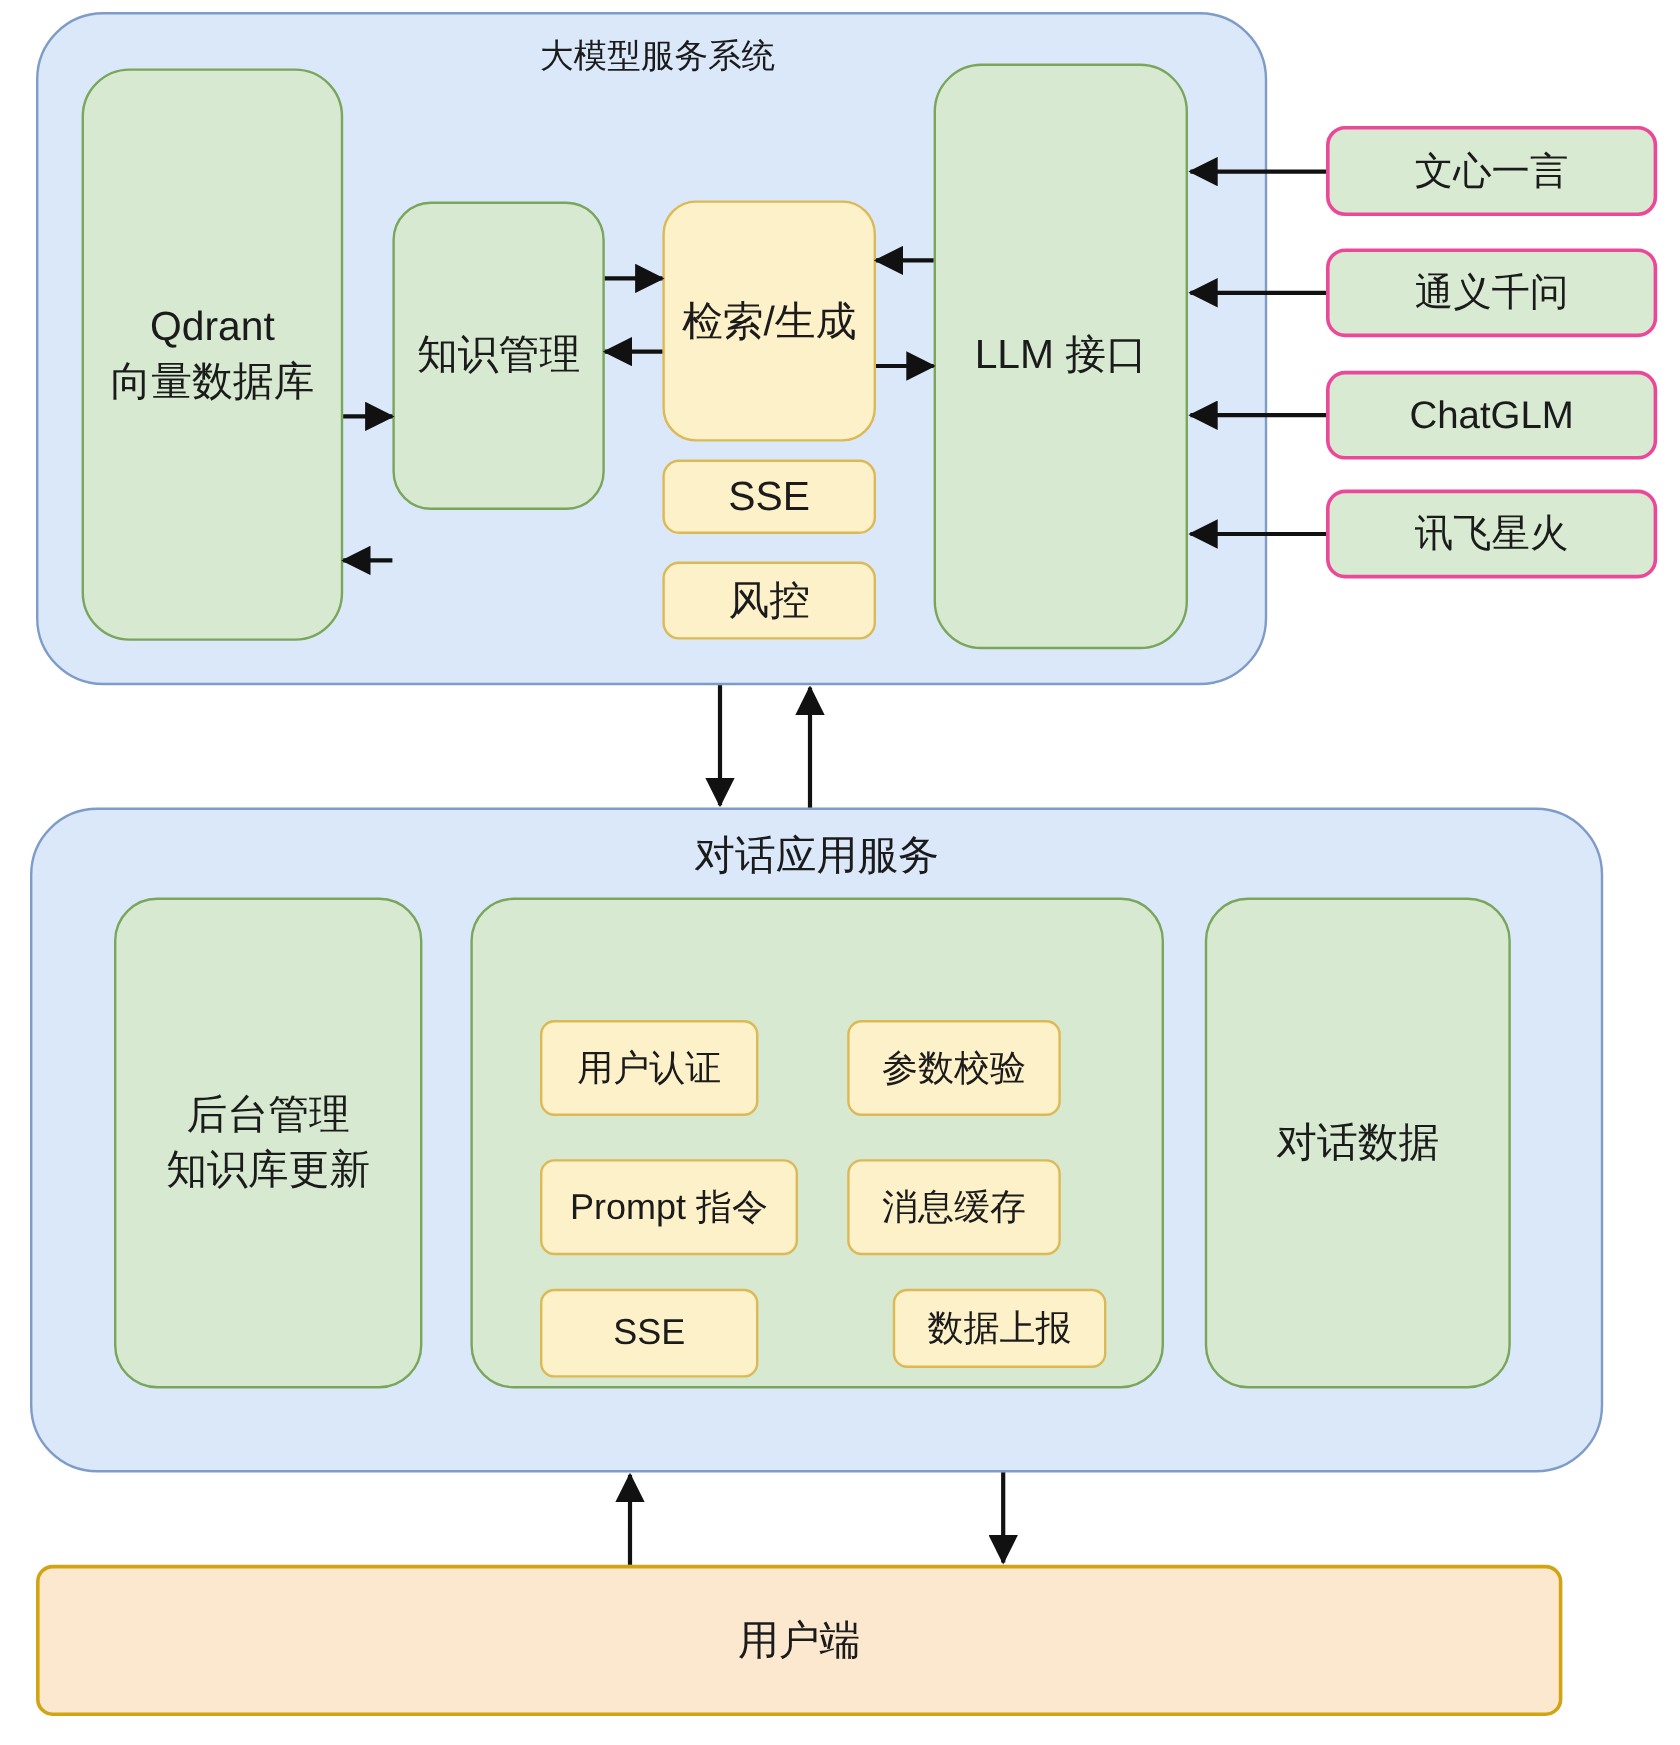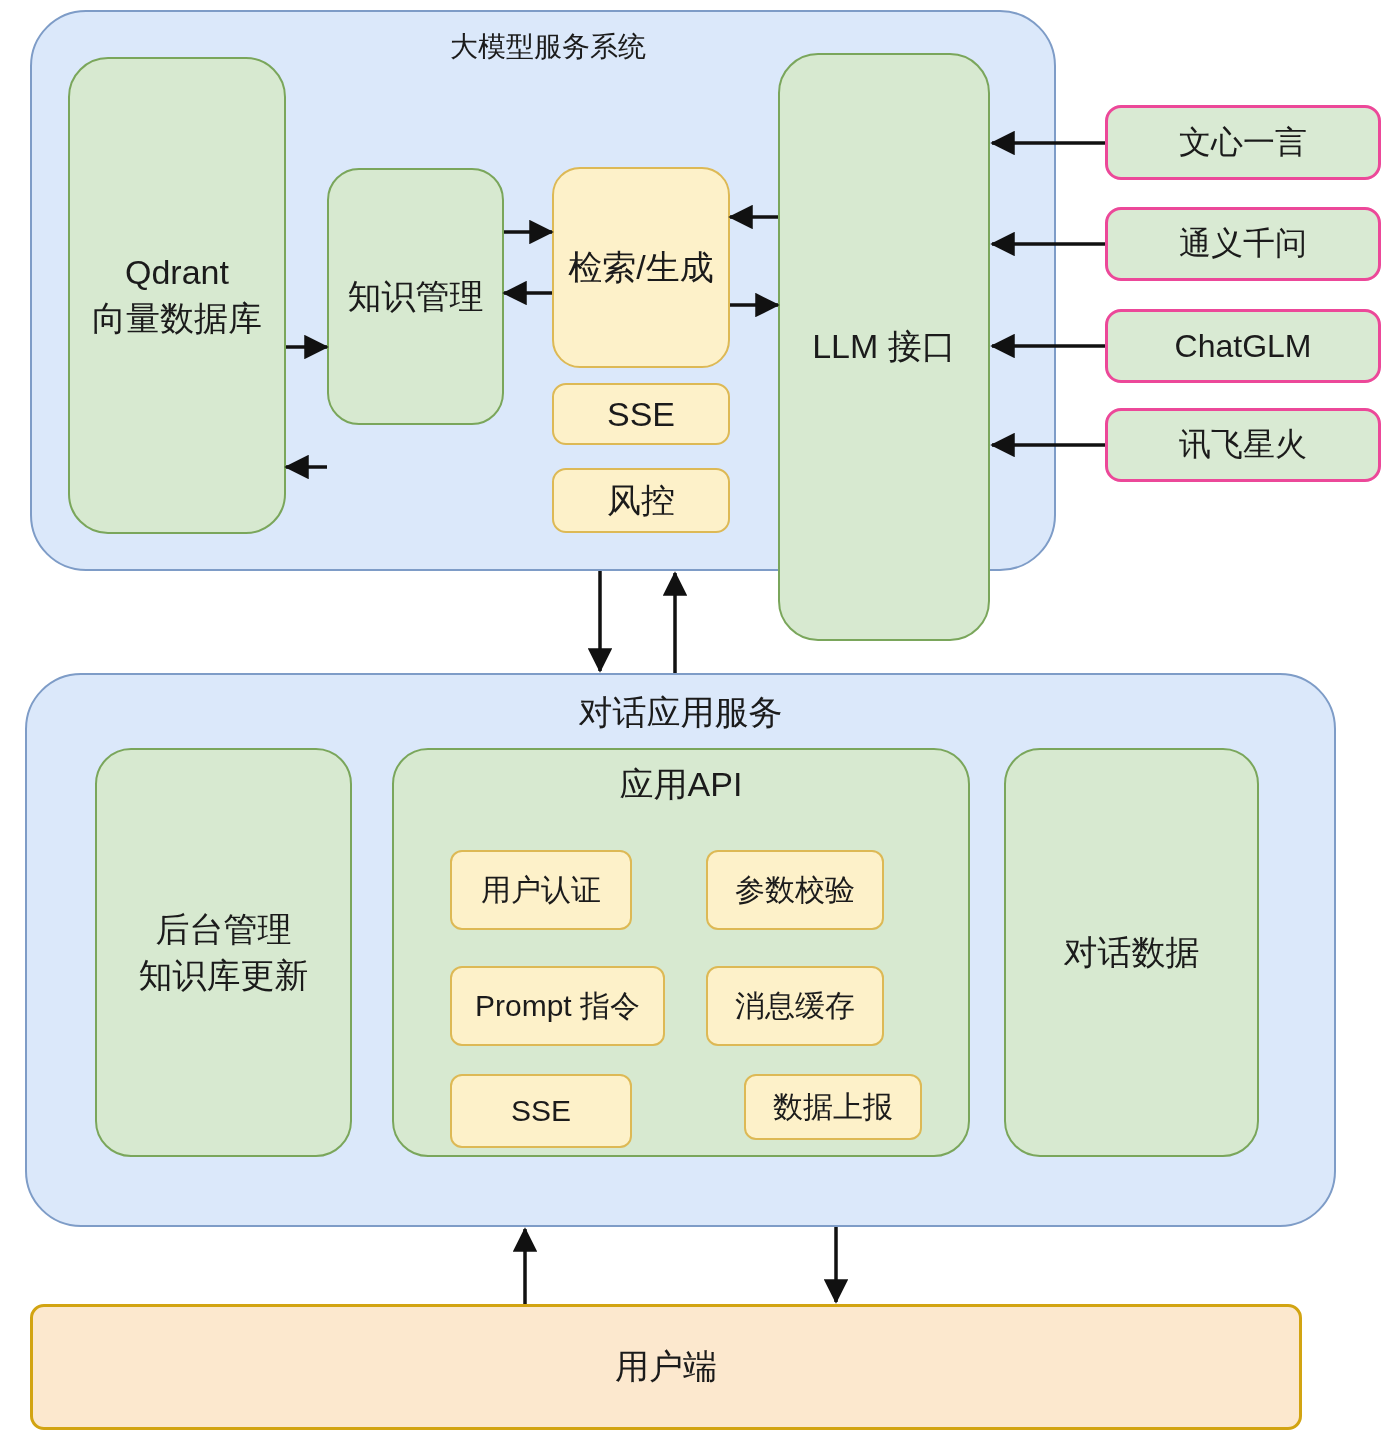"LLM 接口" div.abs { height: 588px -> 488px }
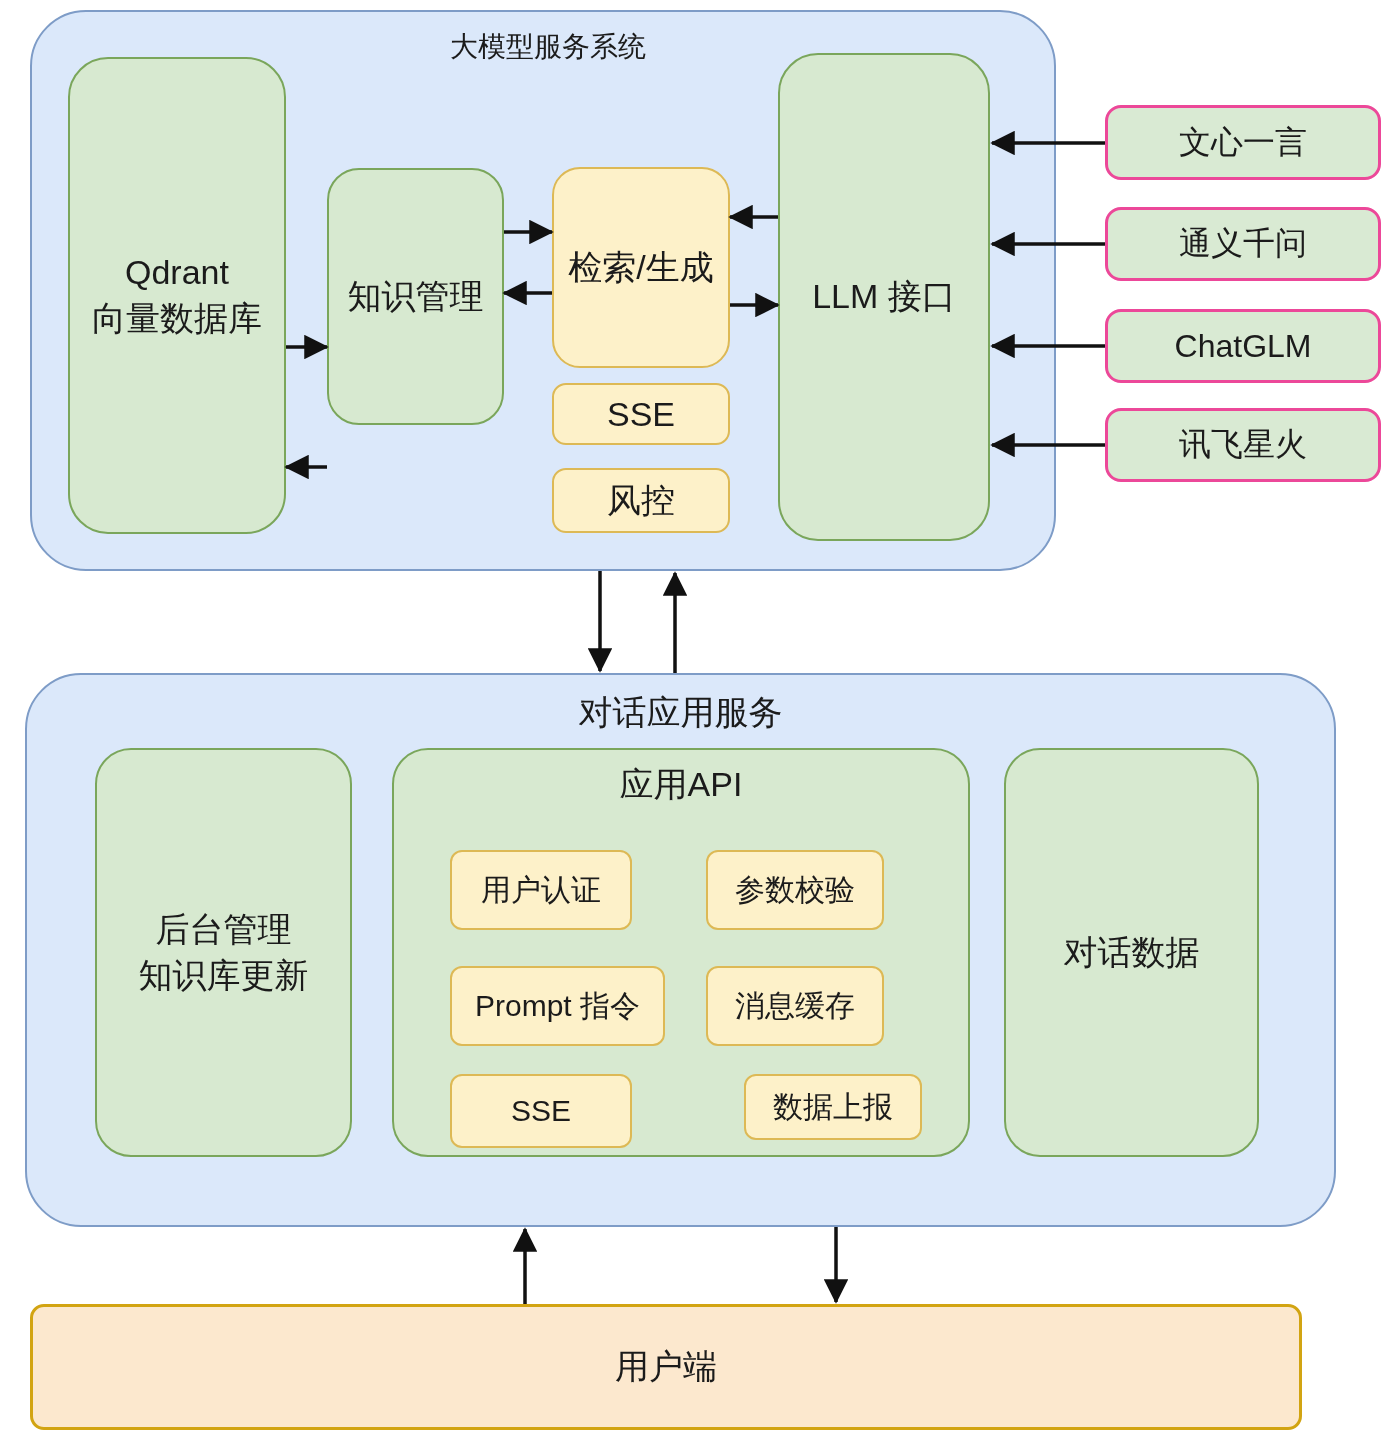"应用API" div.abs { html: <div>应用API</div> -> none }
